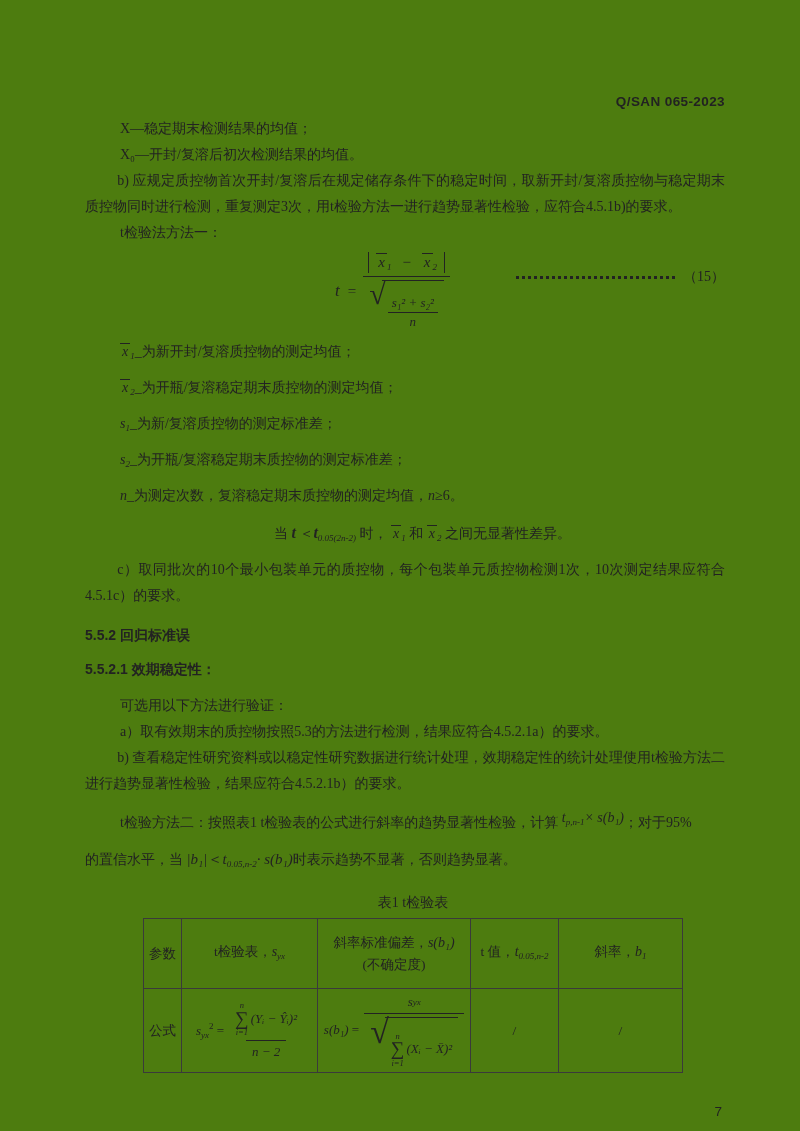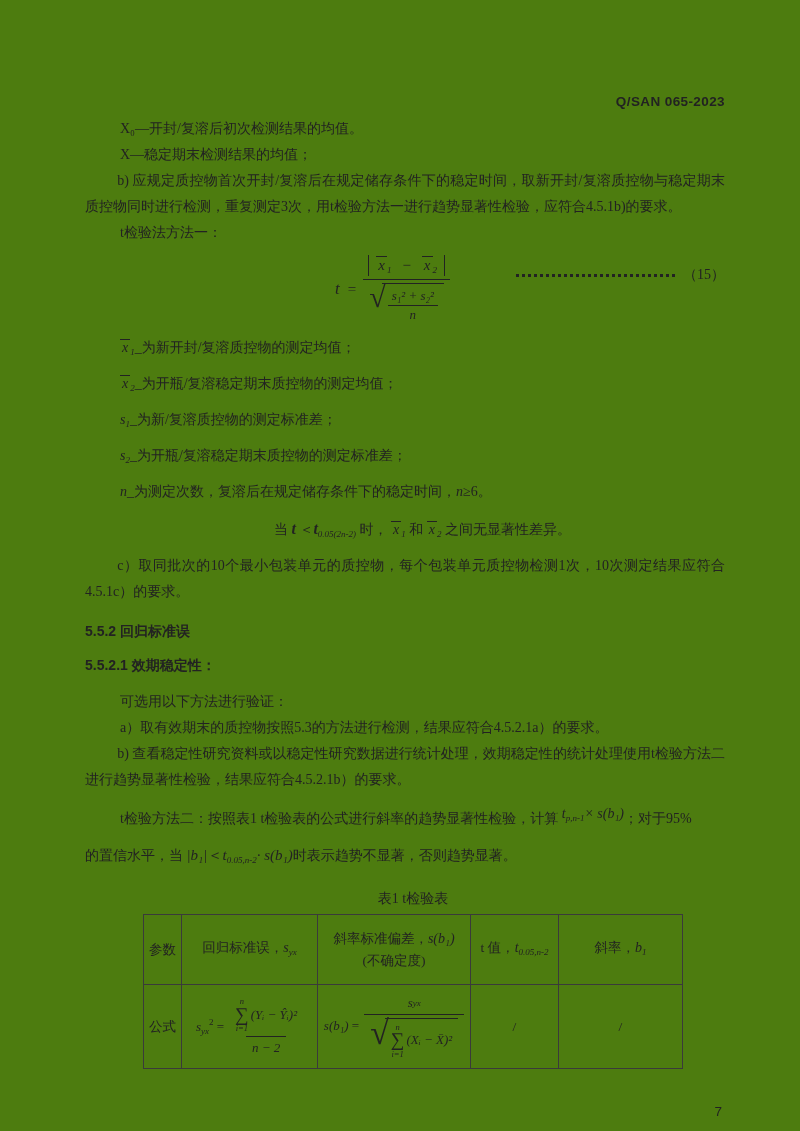"X₀—开封/复溶后初次检测结果的均值。" p.ln { order: before "X—稳定期末检测结果的均值；" -> after "X—稳定期末检测结果的均值；" }
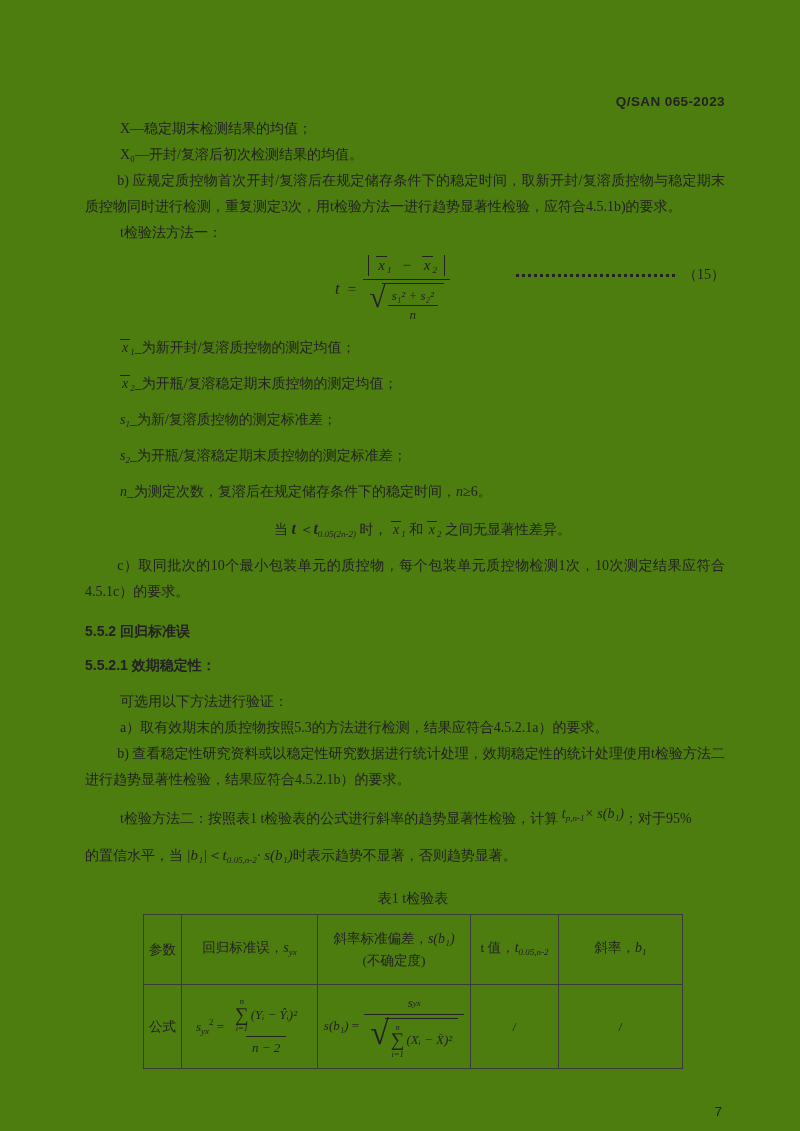"s₁² + s₂²" .rad { padding: 4px 6px 0 -> 14px 6px 0 }
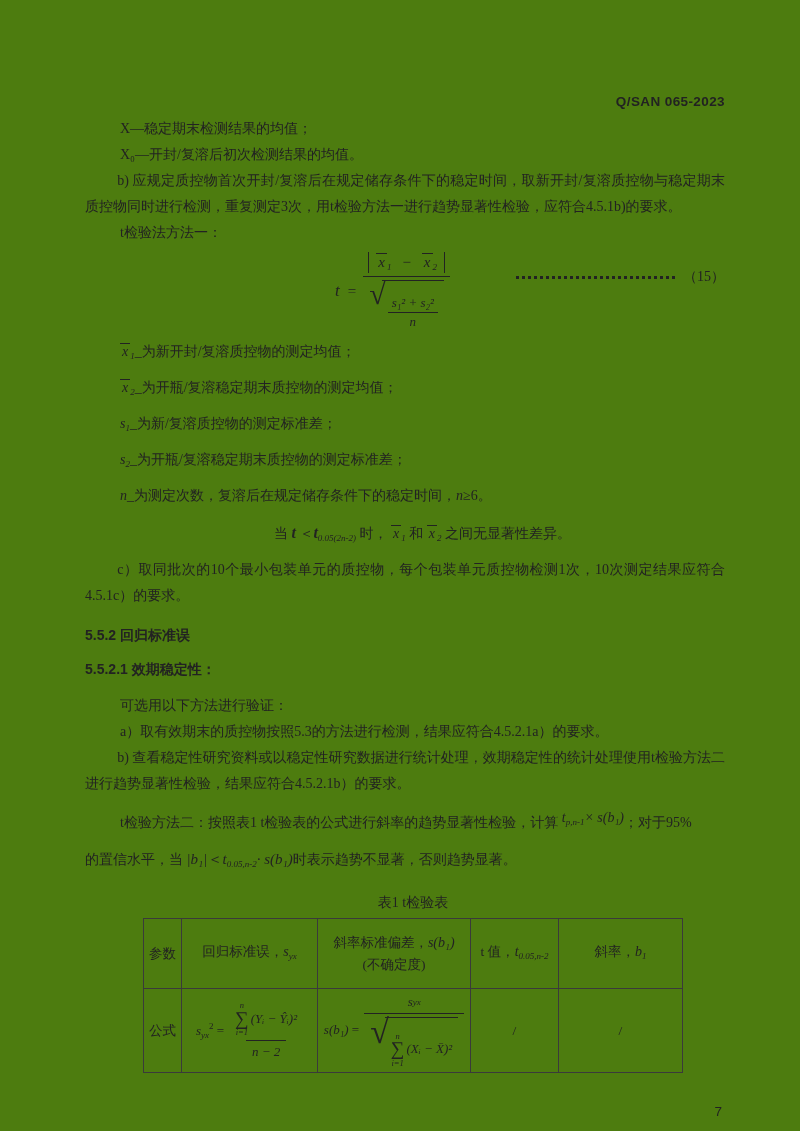"_为测定次数，复溶后在规定储存条件下的稳定时间，" span { text: 后在规定储存条件下的稳定时间 -> 稳定期末质控物的测定均值 }
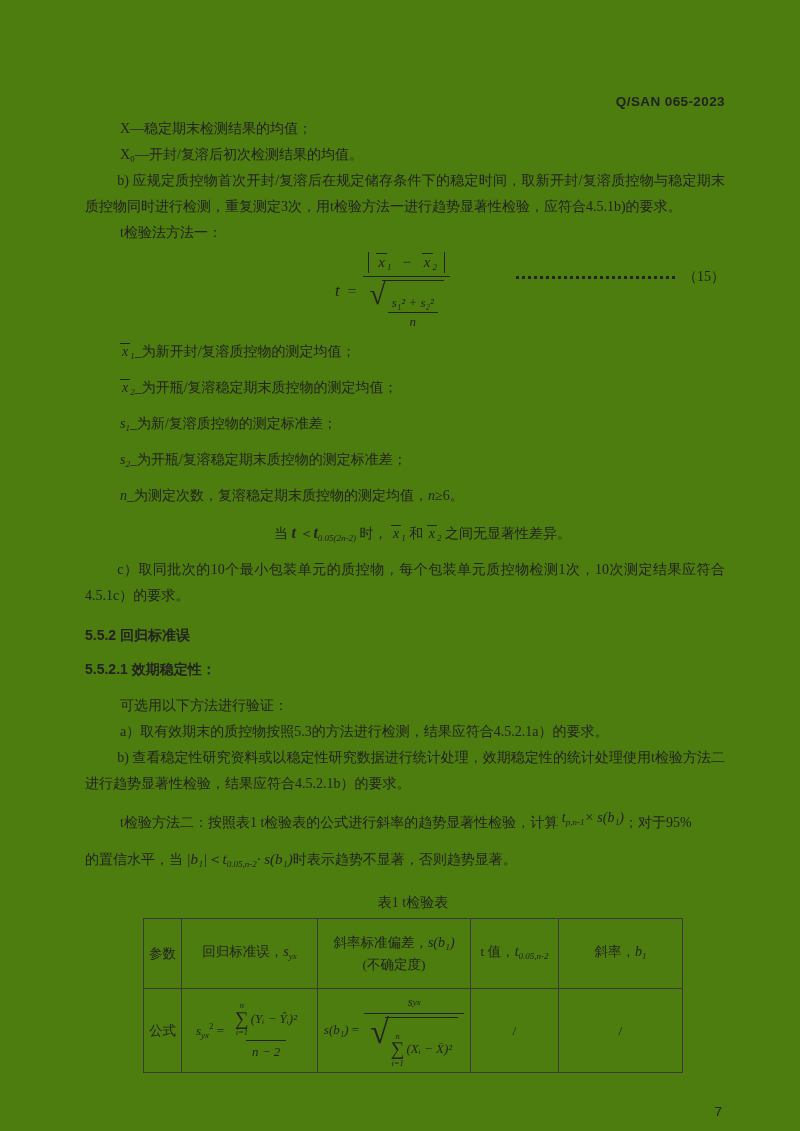"回归标准误，" span { text: 回归标准误 -> t检验表 }
